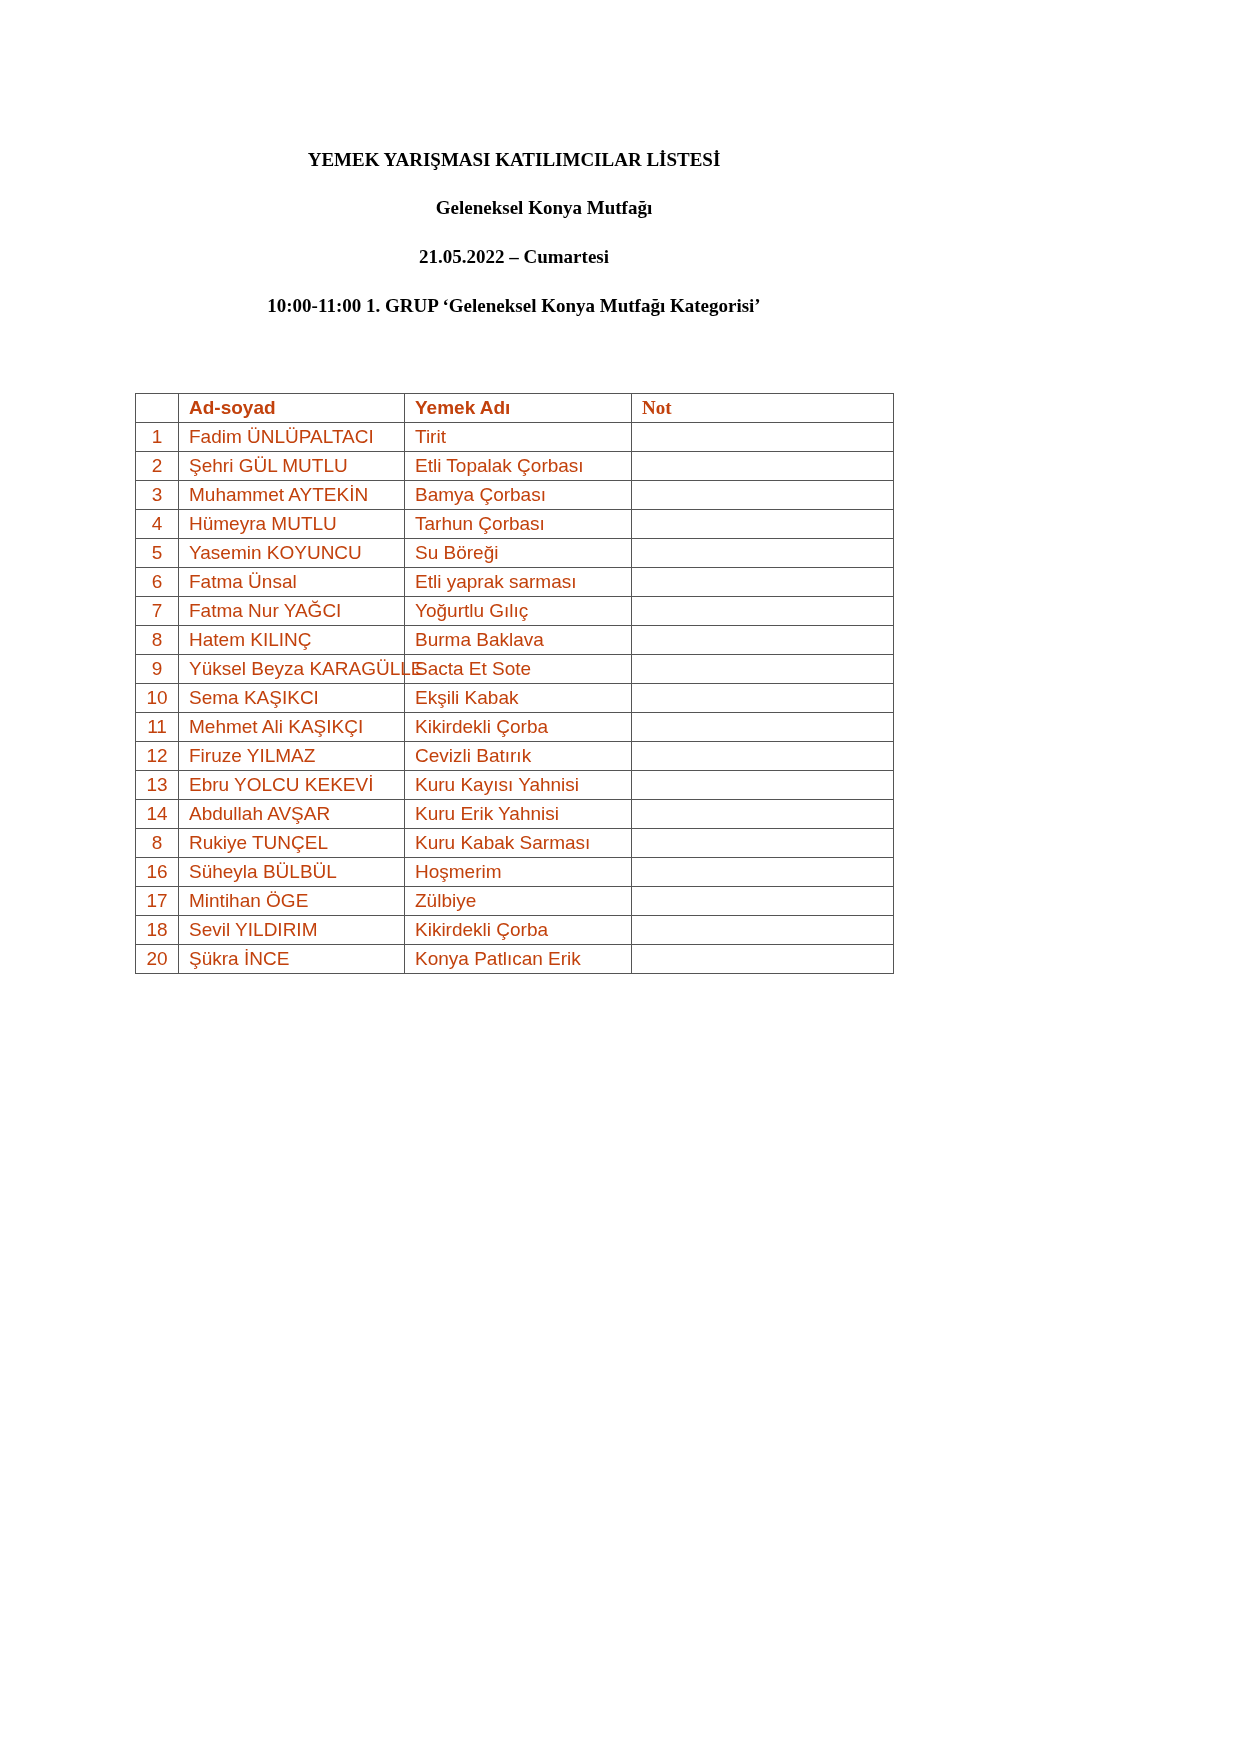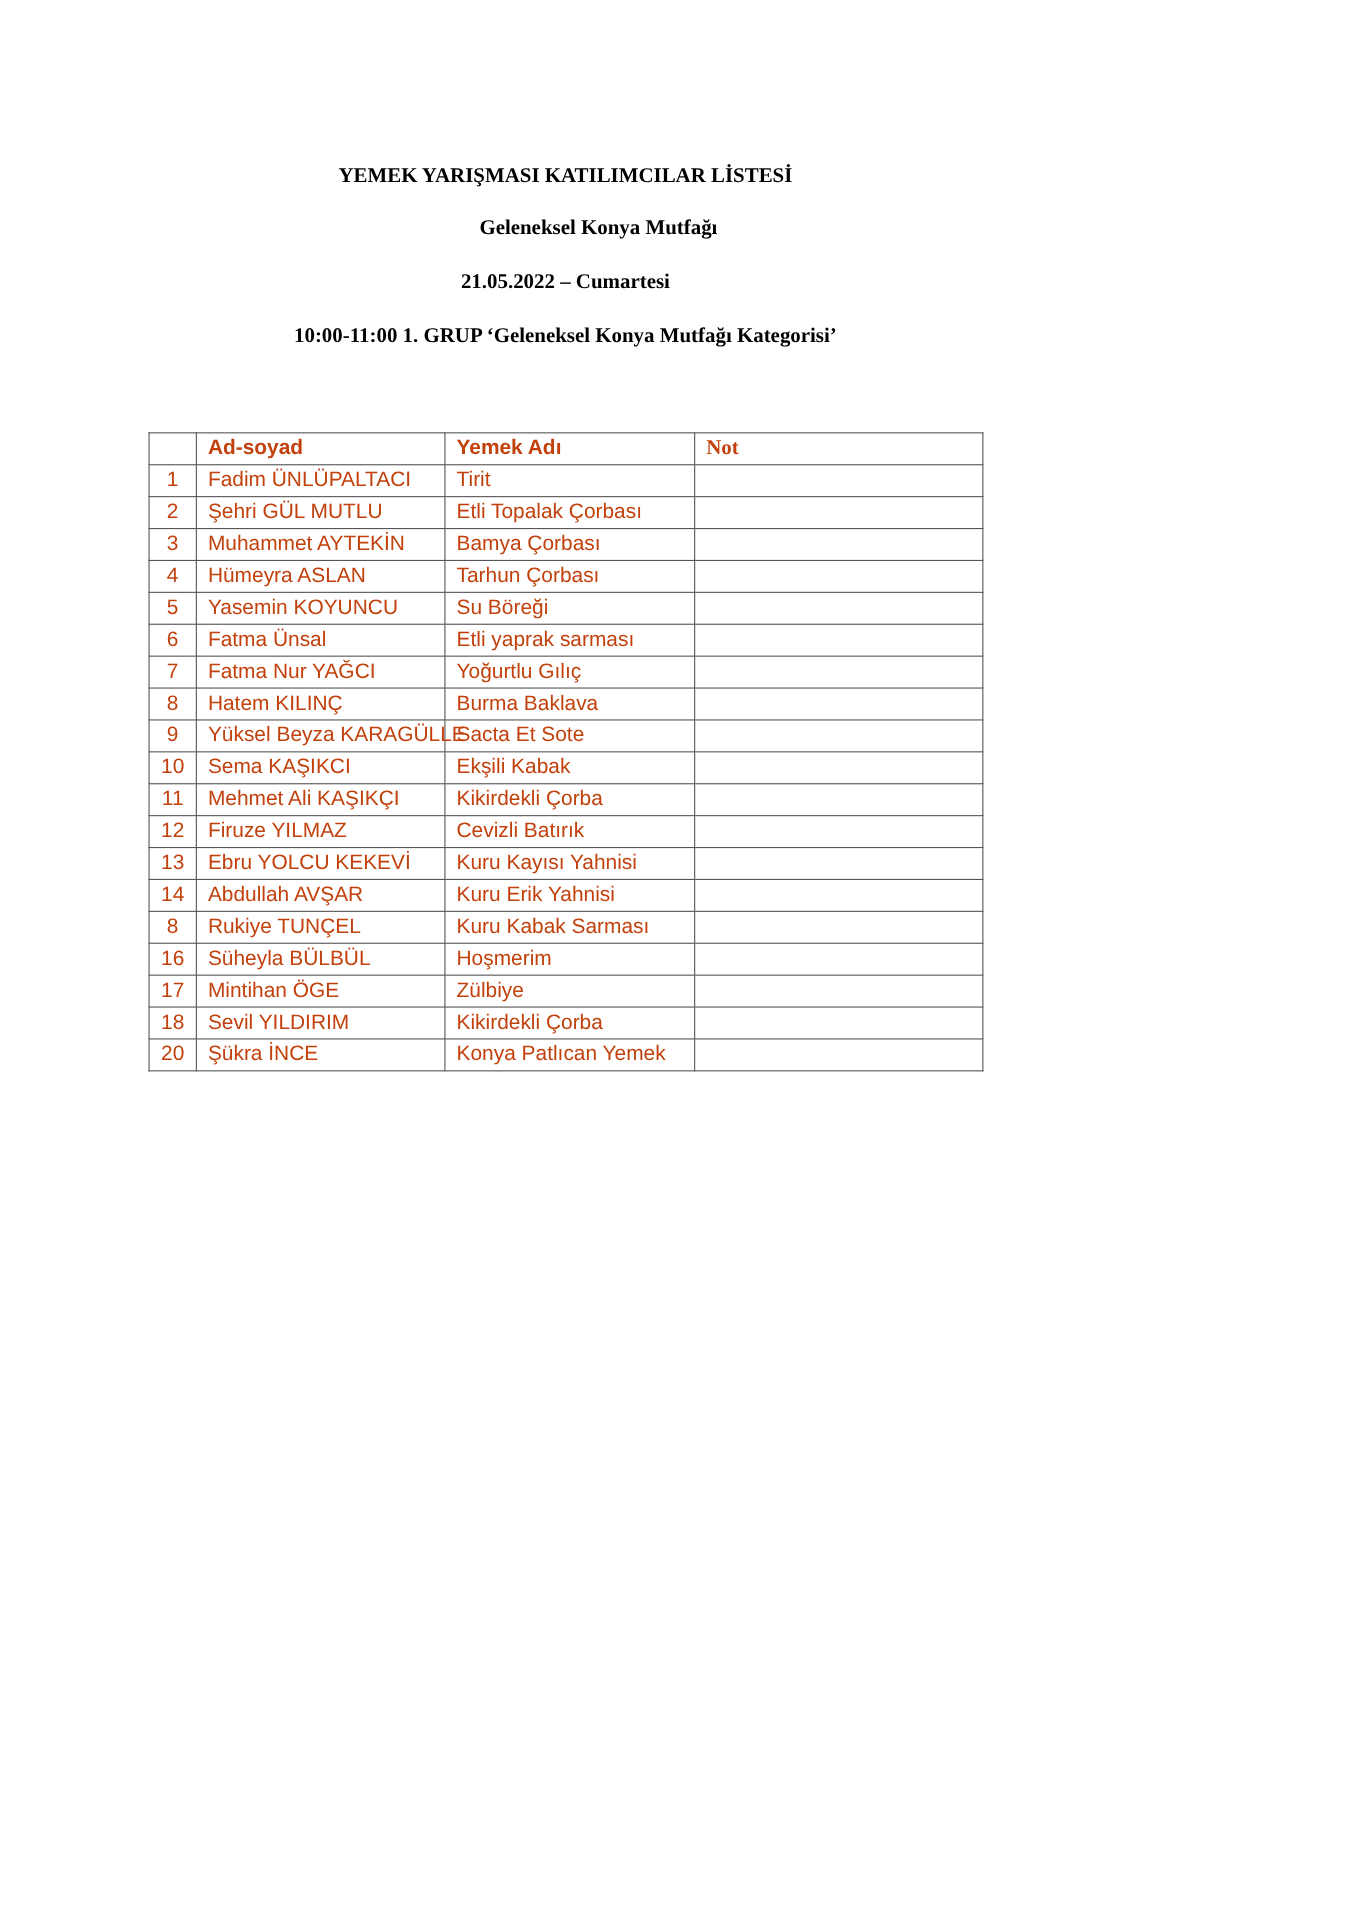"Hümeyra ASLAN" td { text: ASLAN -> MUTLU }
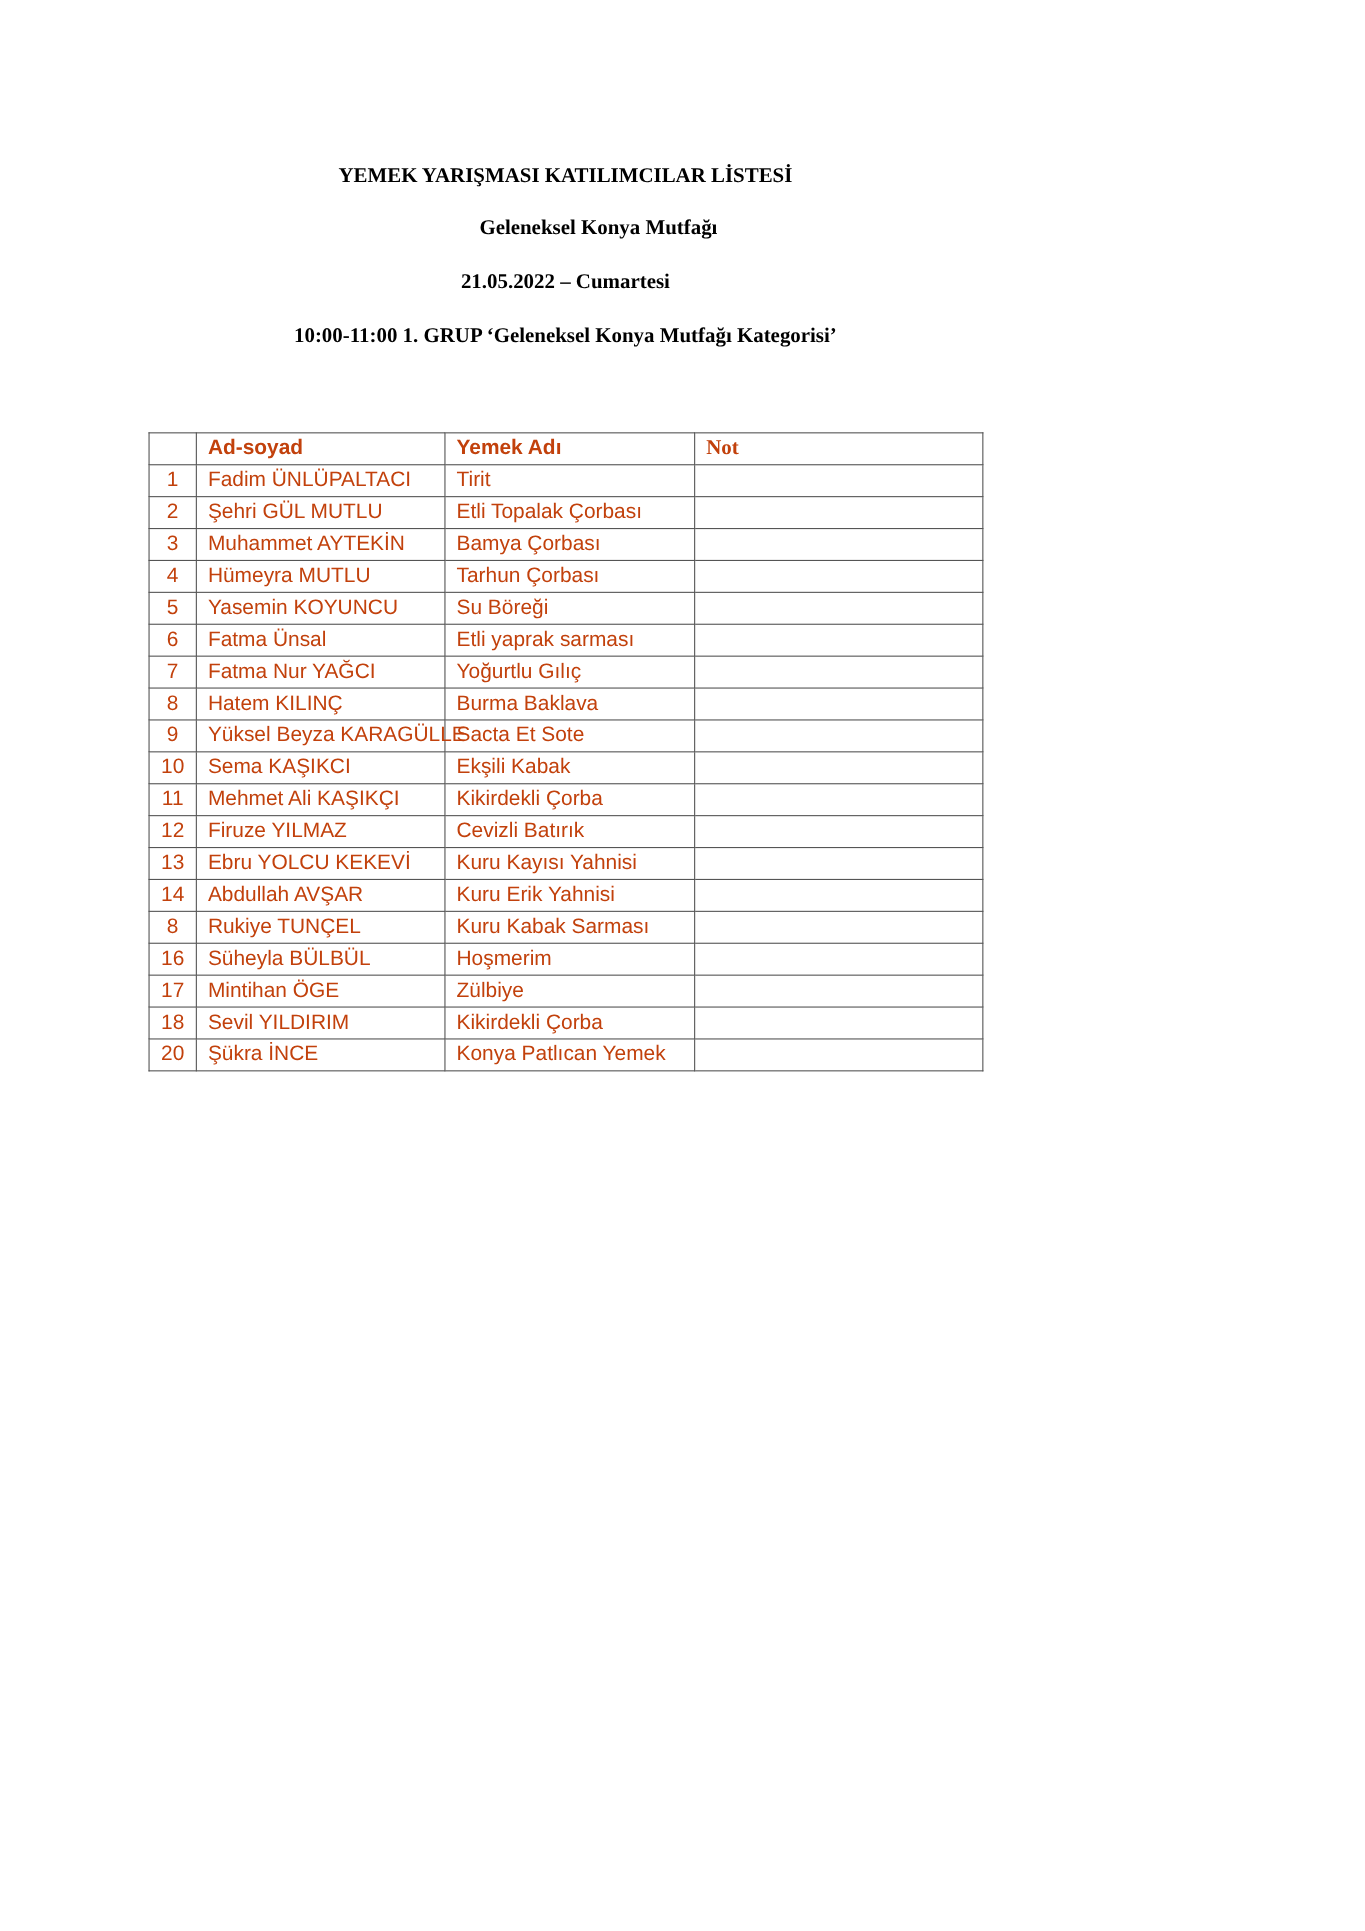"Konya Patlıcan Yemek" td { text: Yemek -> Erik }
